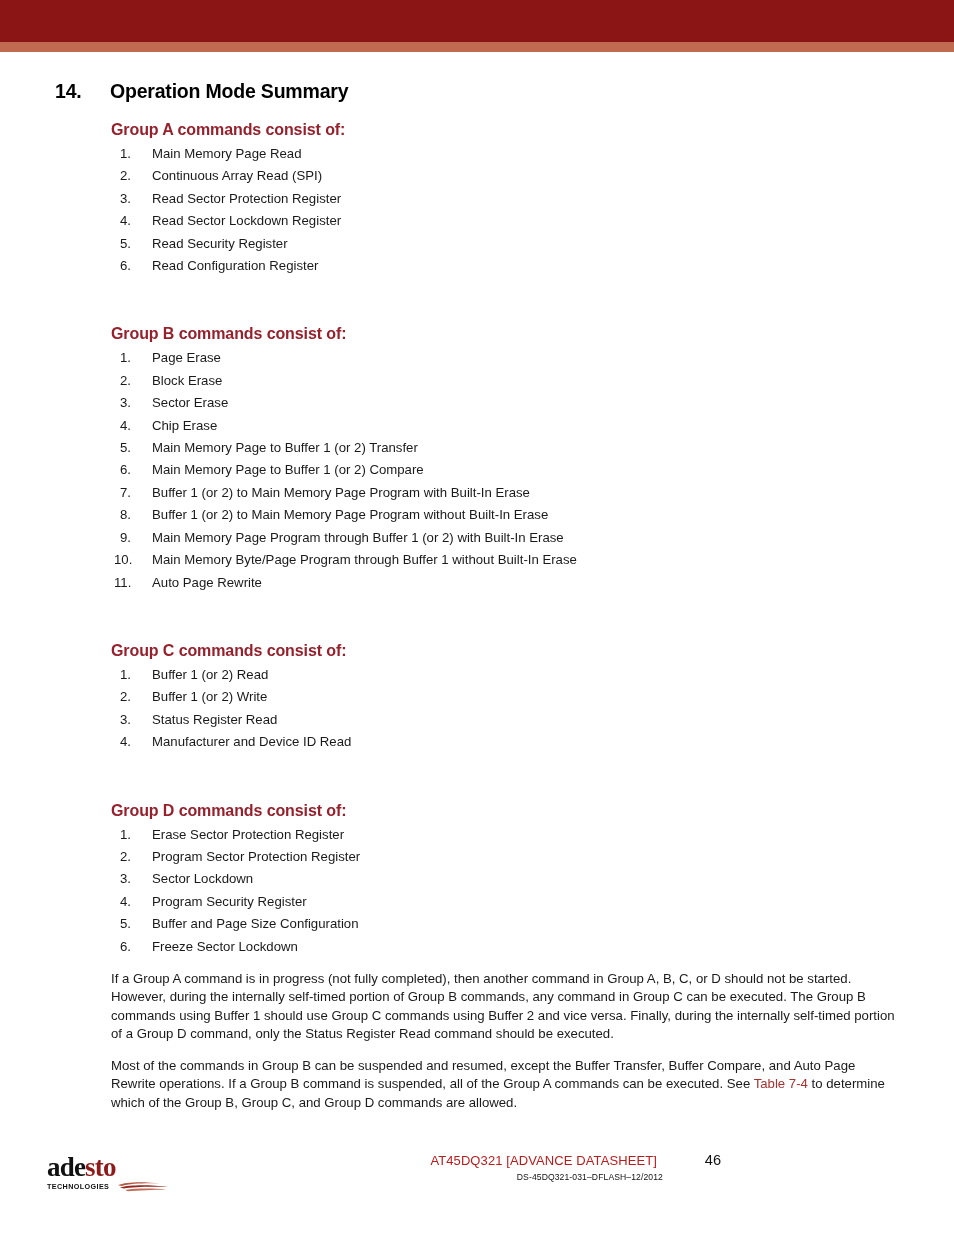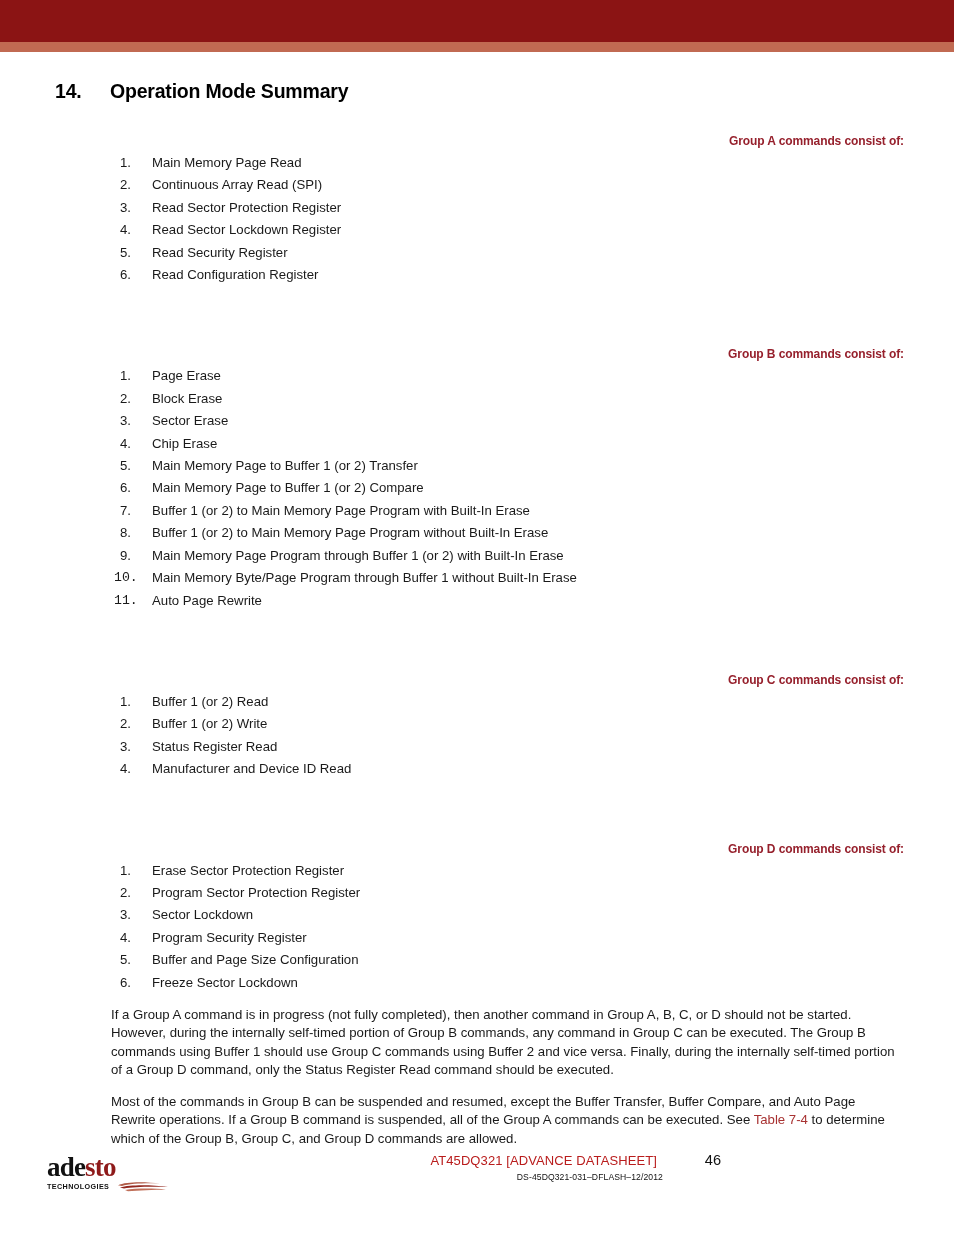"Group A commands consist of:" .group-heading { font-size: 12px -> 16px; margin: 31px 0 0 0 -> 18px 0 0 0; text-align: right -> none }
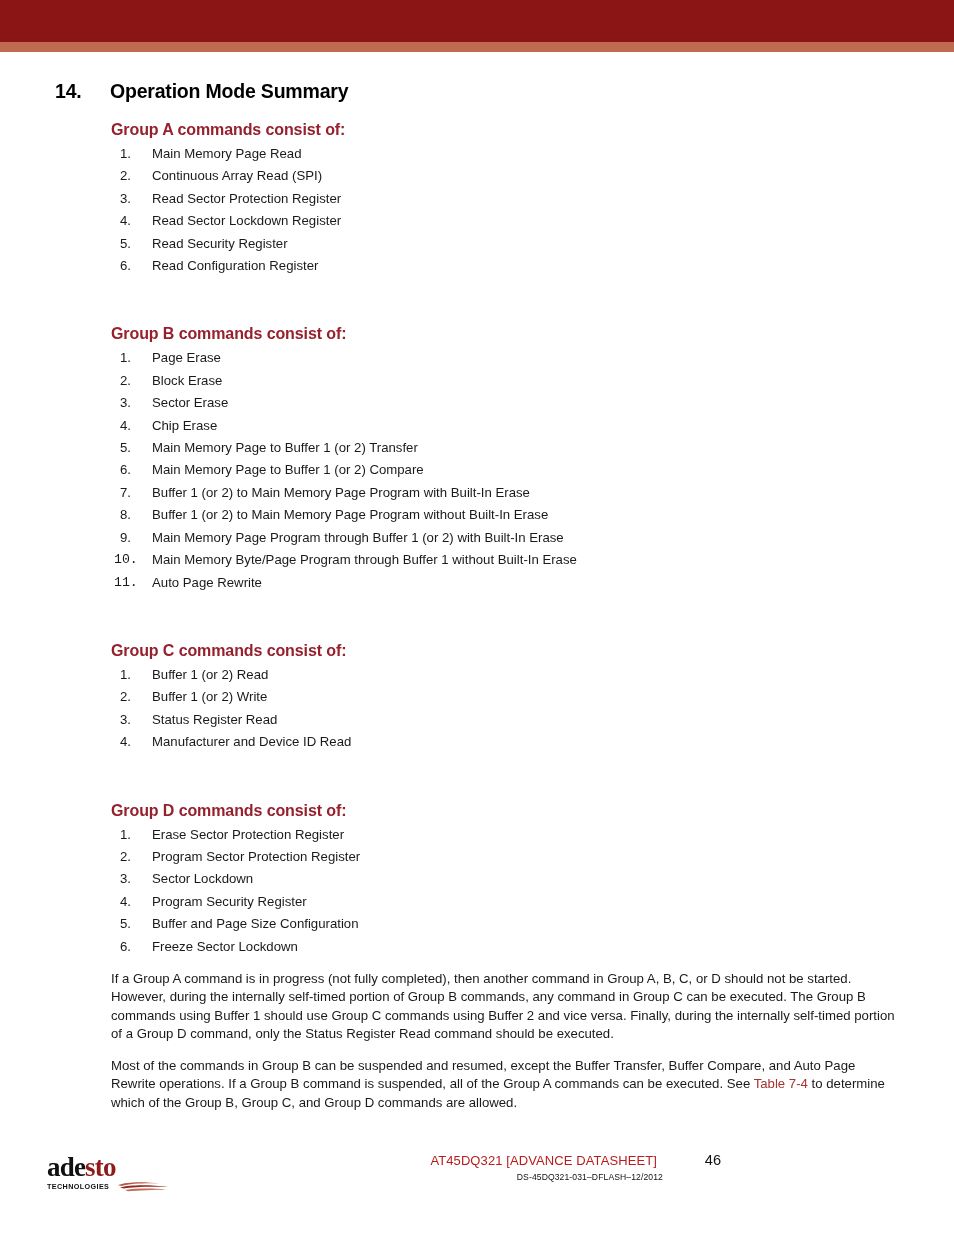"10." ol.cmd-list li.wide-num .num { font-family: Liberation Mono, monospace -> none }
